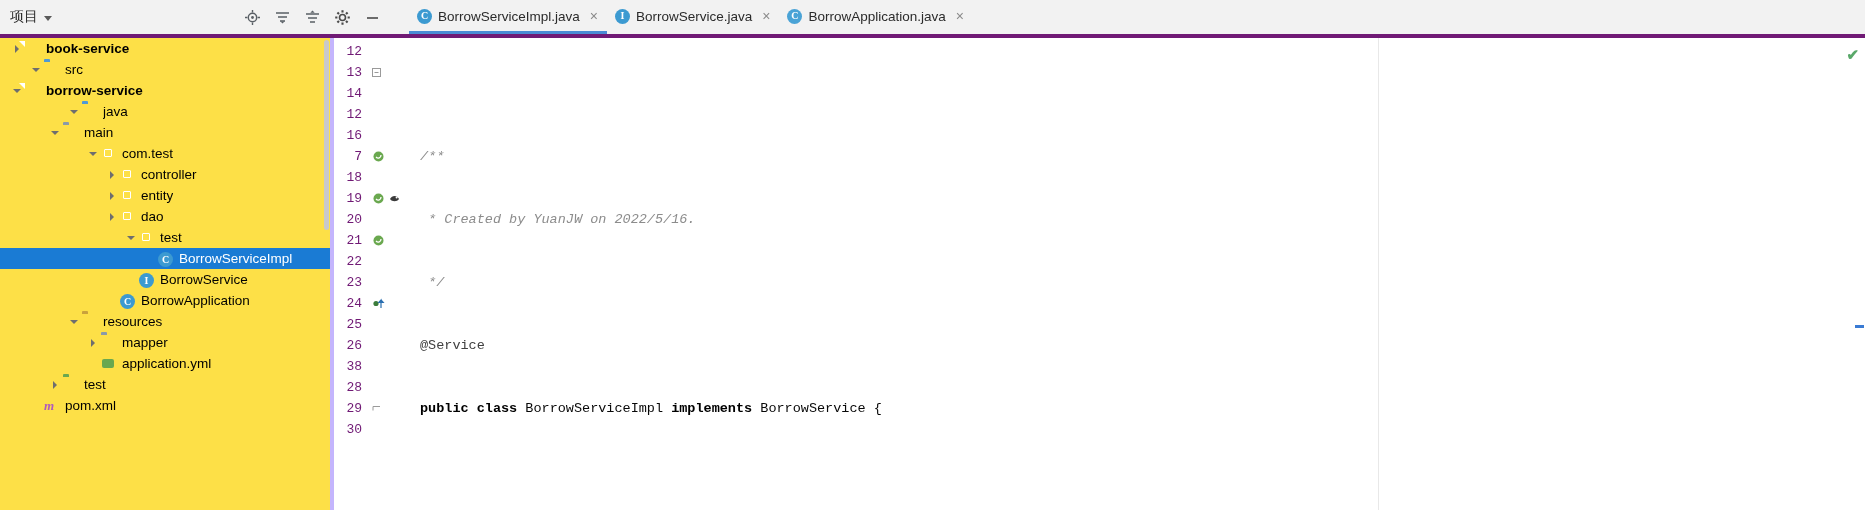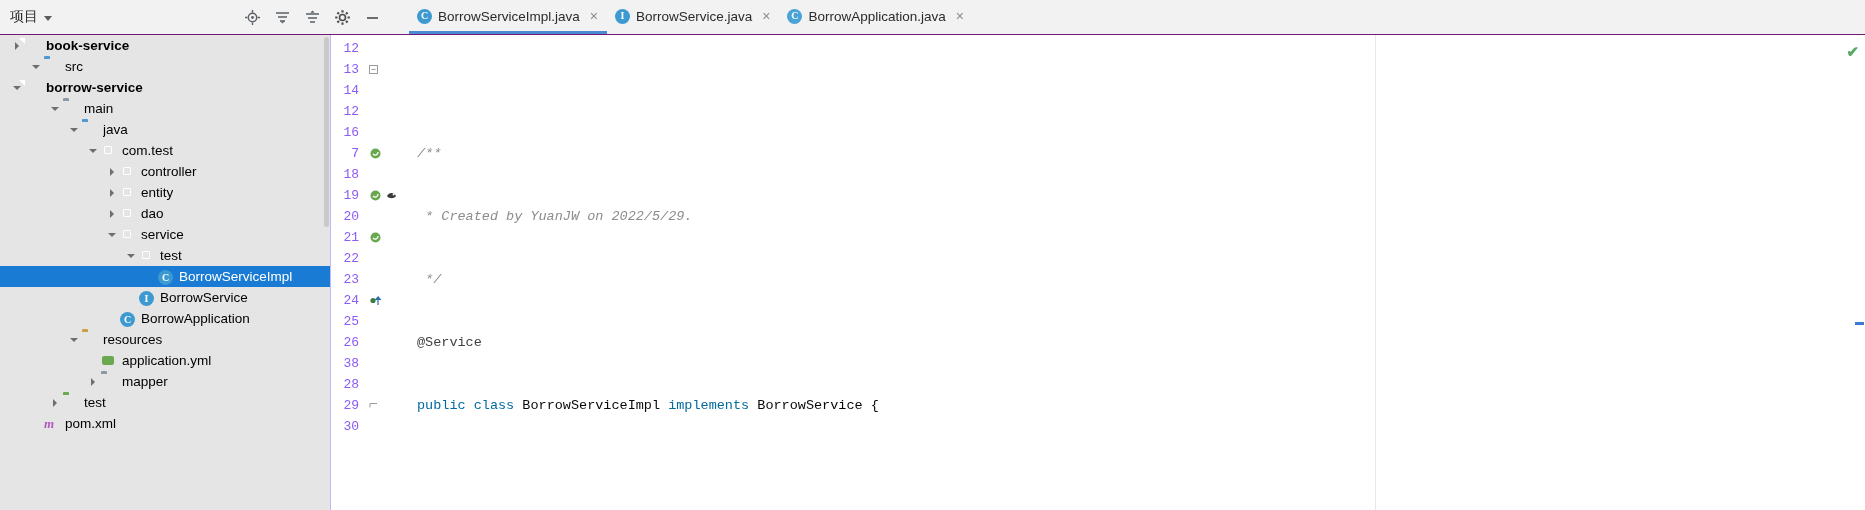"项目" .topbar { border-bottom: 1px solid #701a75 -> 4px solid #701a75 }
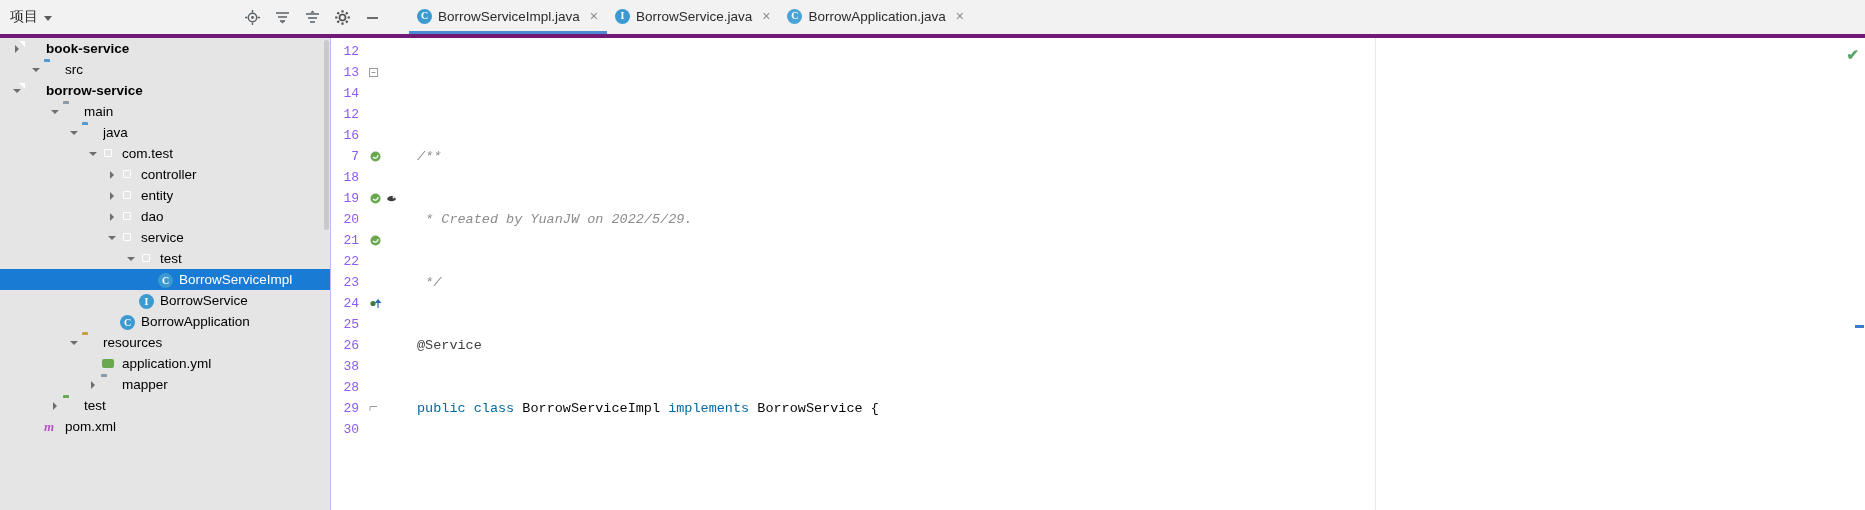"book-service" .tree-wrap { background: #e5e5e5 -> #fde047; border-right: 1px solid #c4b5fd -> 4px solid #c4b5fd }
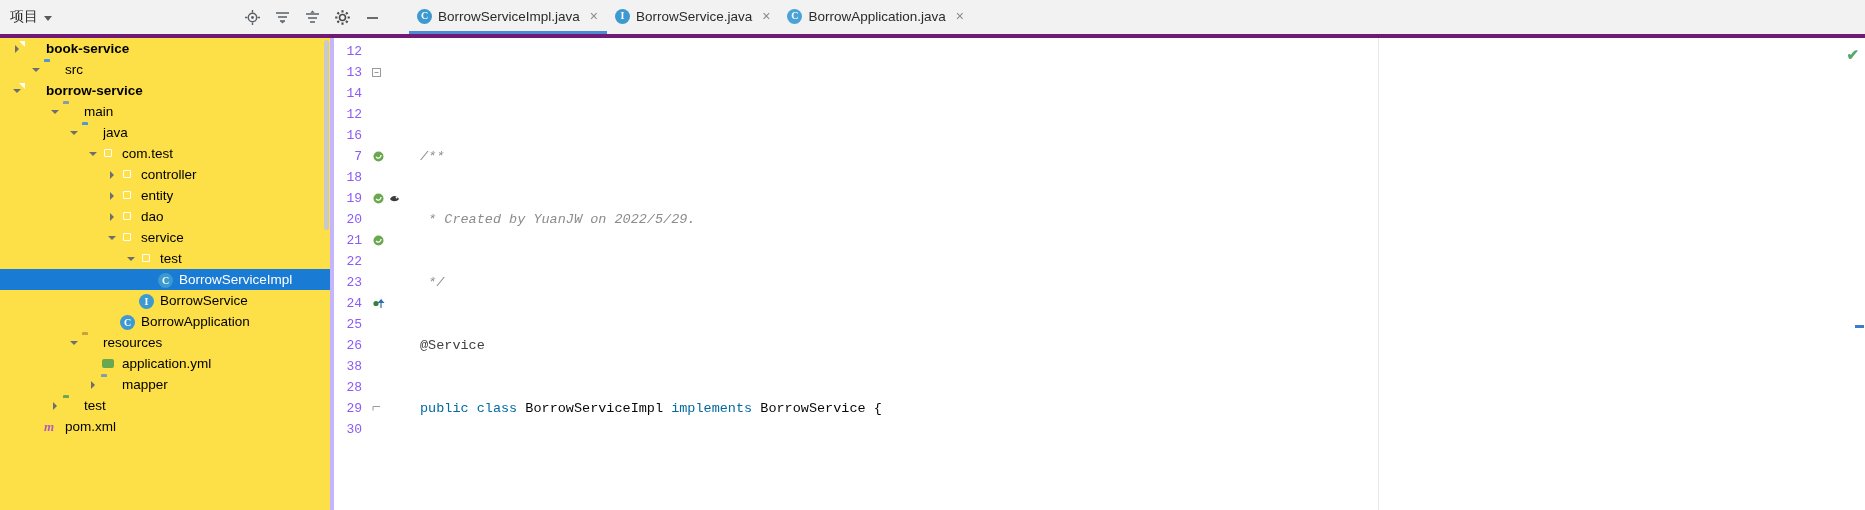"12" .gnum { color: #8b5cf6 -> #701a75 }
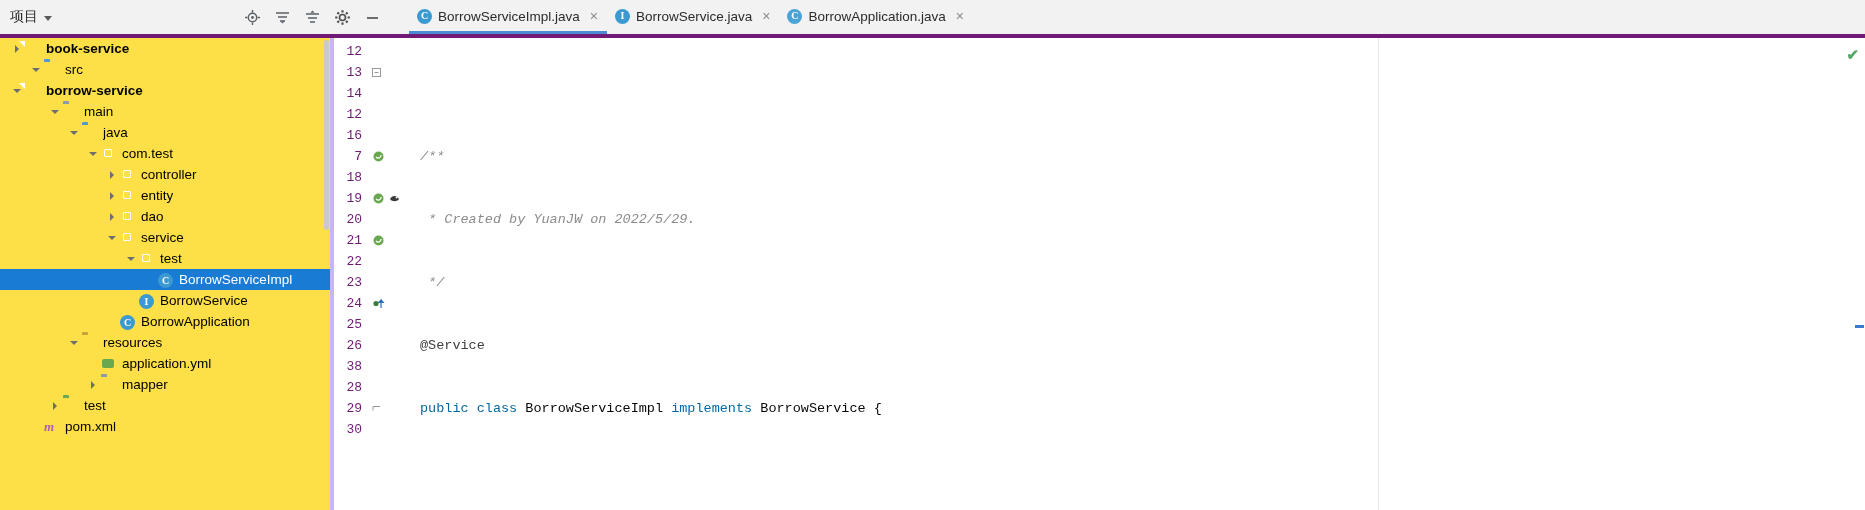"main" div.row { order: before "java" -> after "java" }
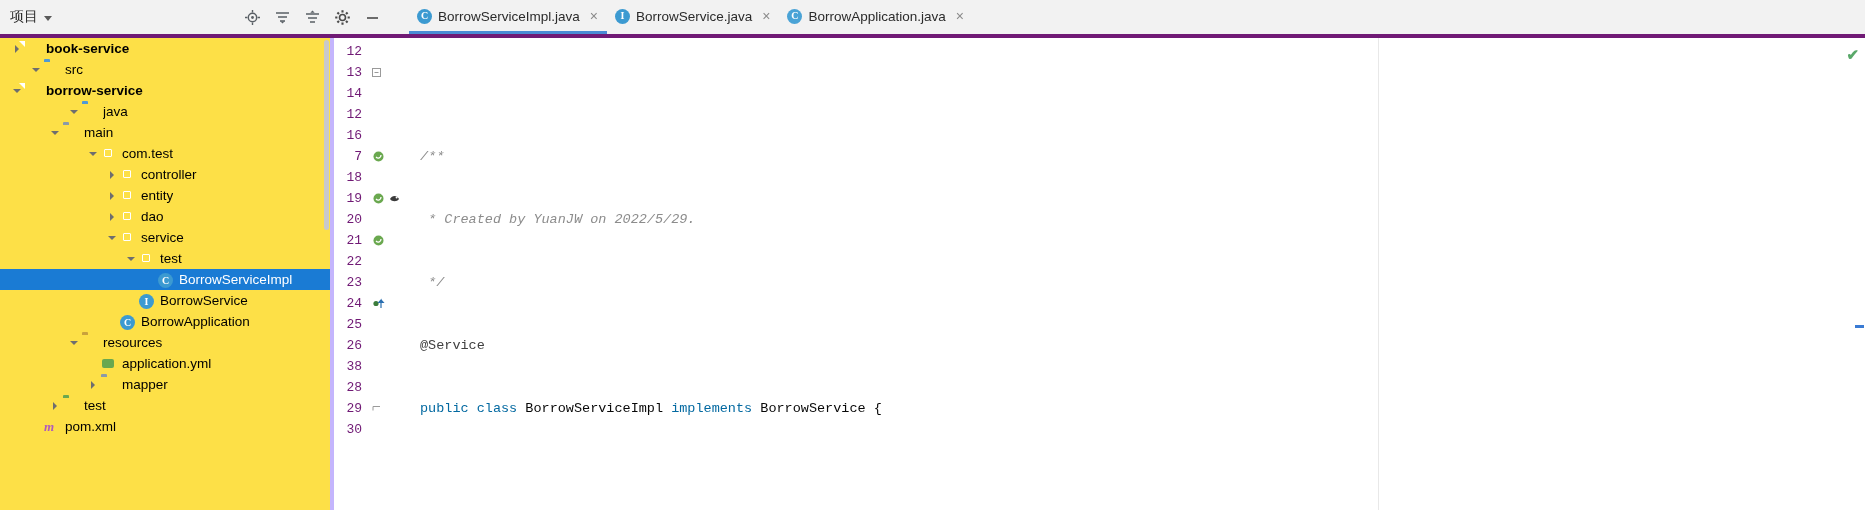"* Created by YuanJW on" div.cl { text: 2022/5/29 -> 2022/5/16 }
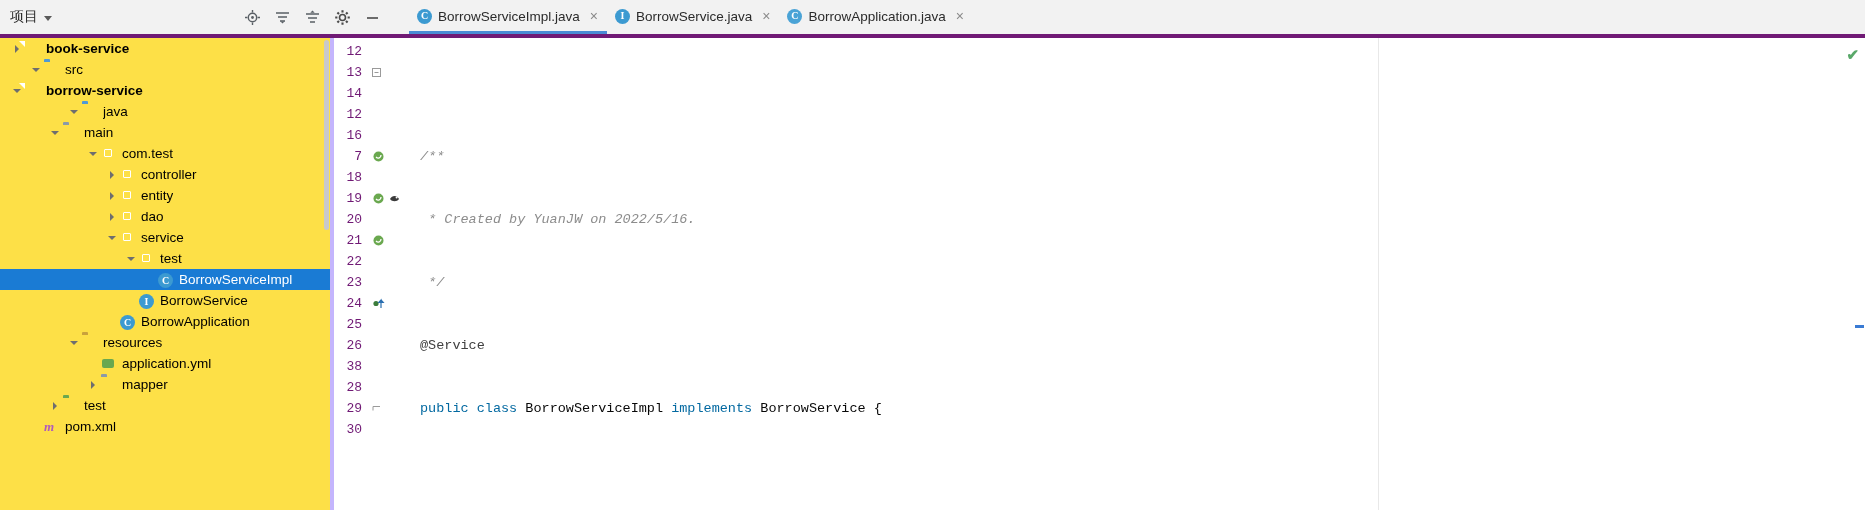"service" div.row { html: <div> <span></span> <span></span> <span><span></span></span> <span>service</span> </div> -> none }
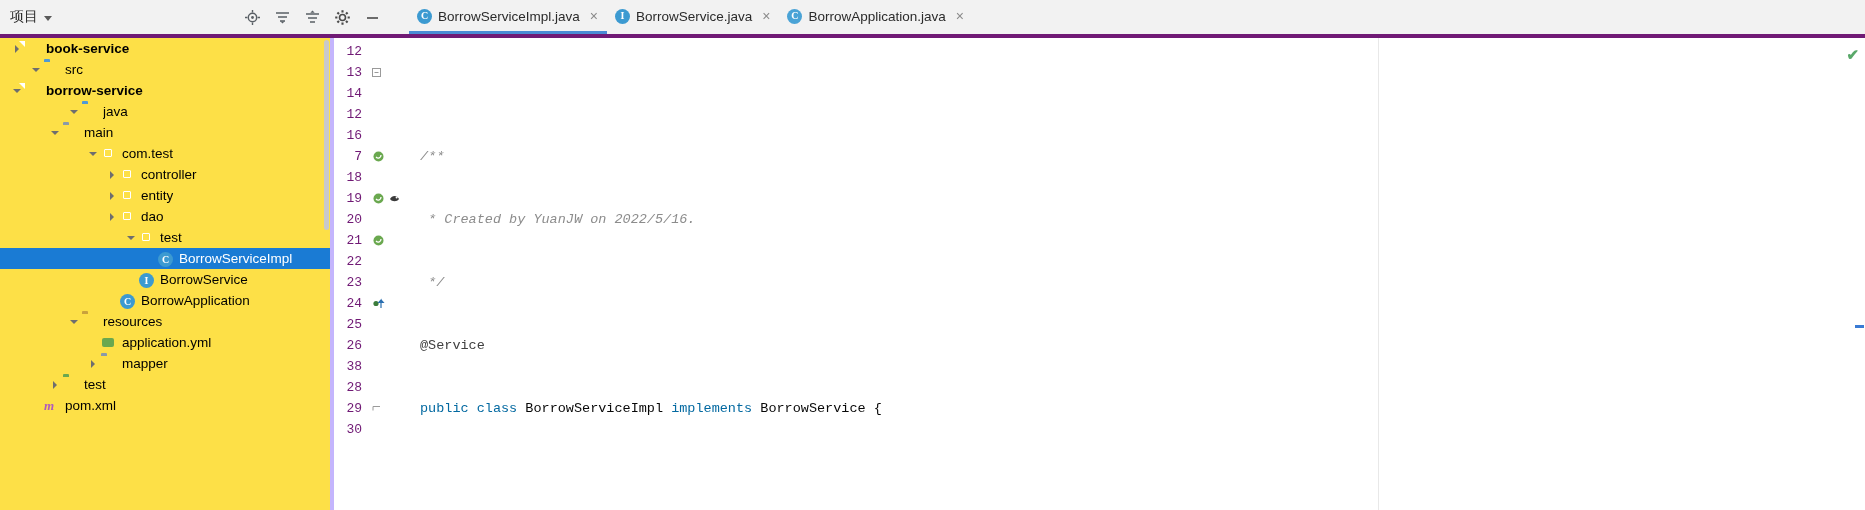"application.yml" div.row { order: before "mapper" -> after "mapper" }
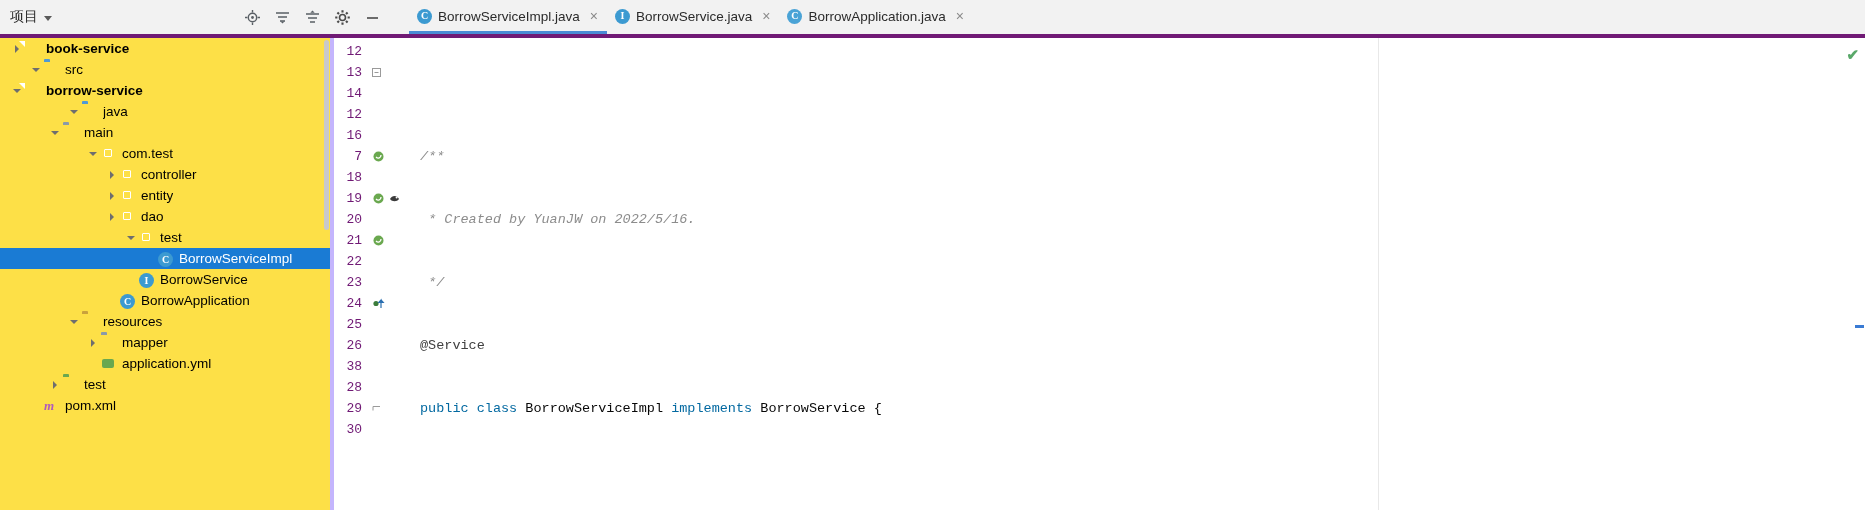"public class" .kw { color: #0369a1 -> #000000; font-weight: normal -> bold }
